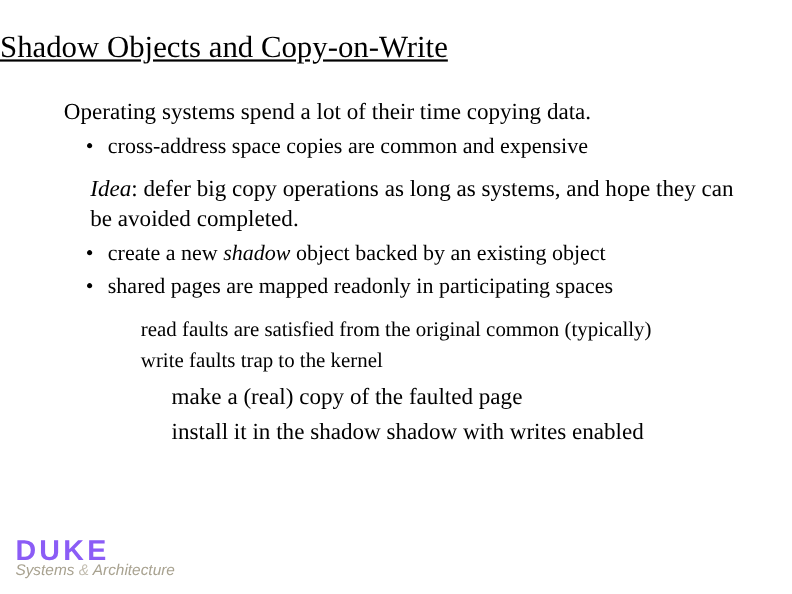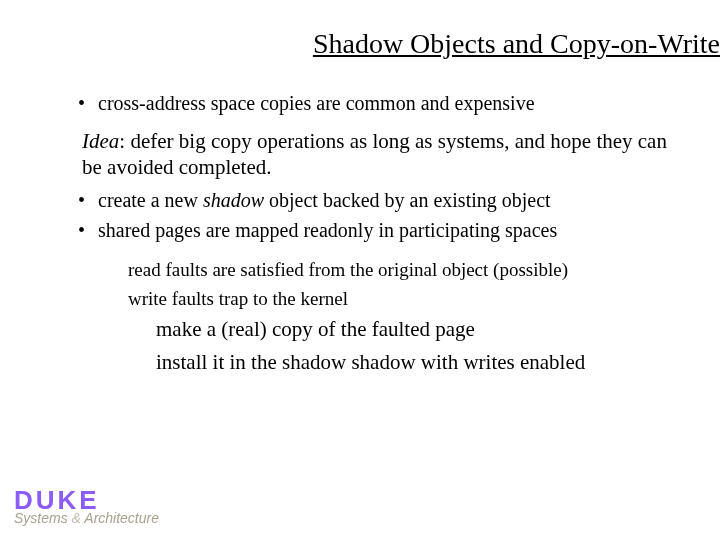"Shadow Objects and Copy-on-Write" .title { text-align: right -> left }
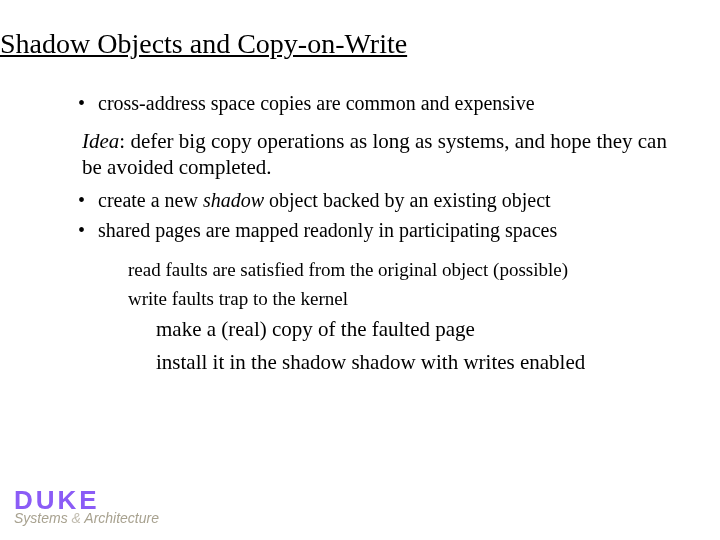"Operating systems spend a lot" p.para { html: none -> <p>Operating systems spend a lot of their time copying data.</p> }
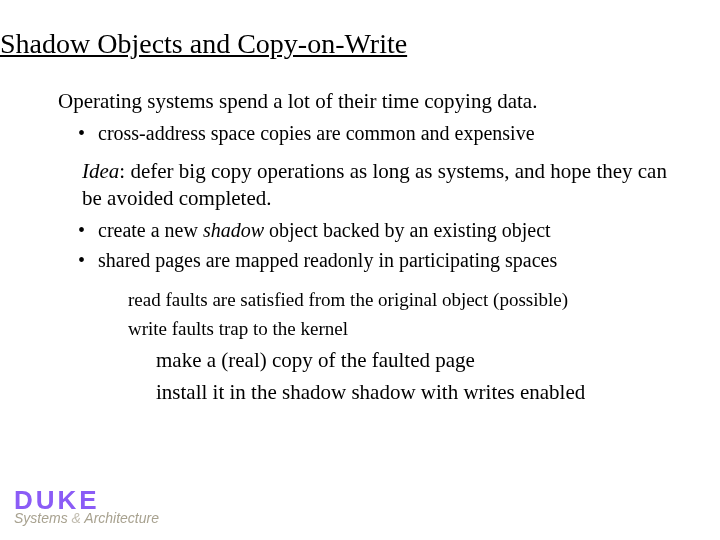"read faults are satisfied from" p.sub1 { text: object (possible -> common (typically }
